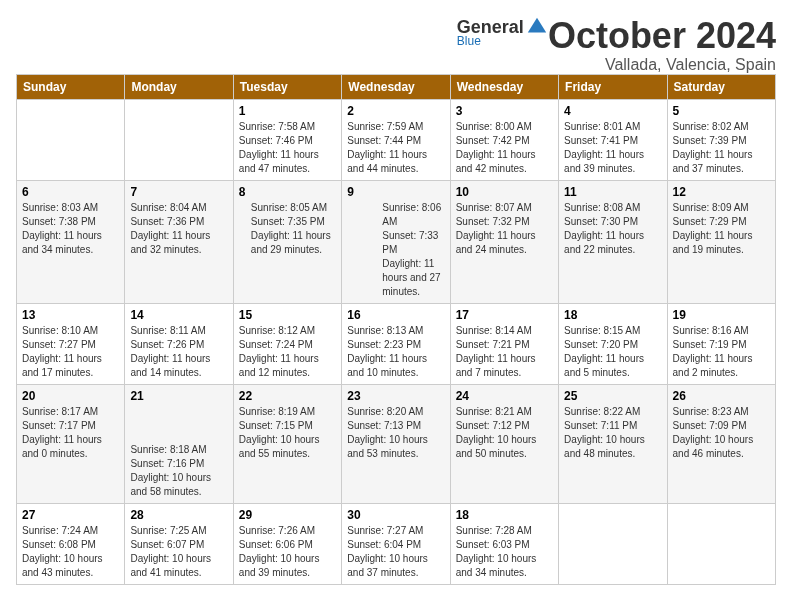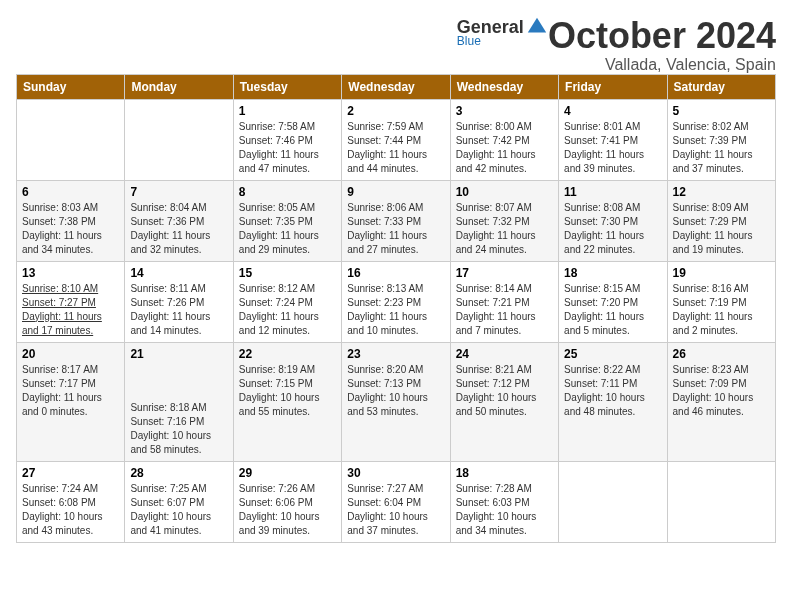"Sunrise: 8:05 AM" div.day-info { margin-left: none -> 12px }
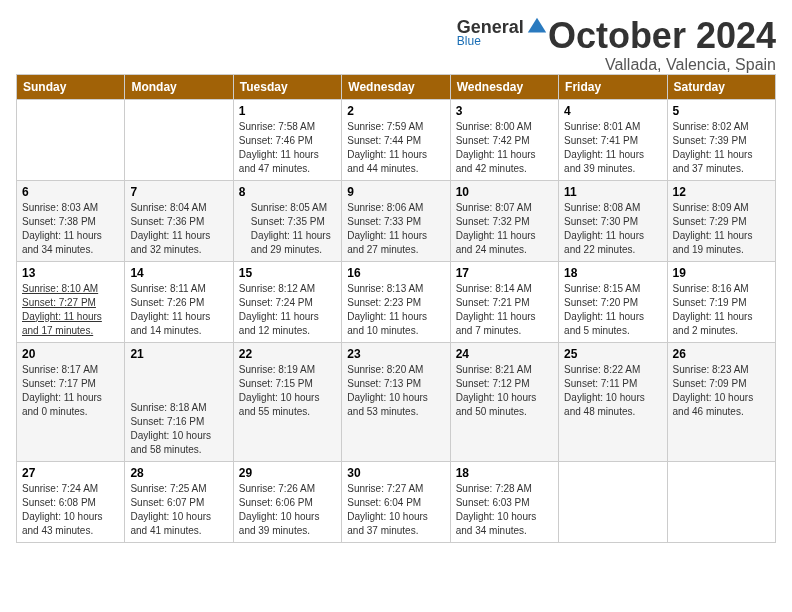"Sunrise: 8:06 AM" div.day-info { margin-left: none -> 35px }
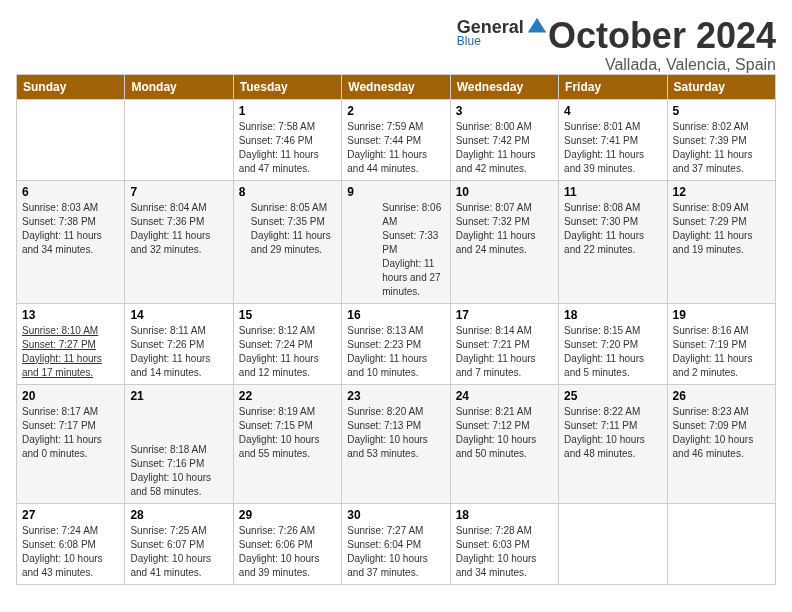"Sunrise: 8:10 AM" div.day-info { text-decoration: underline -> none }
